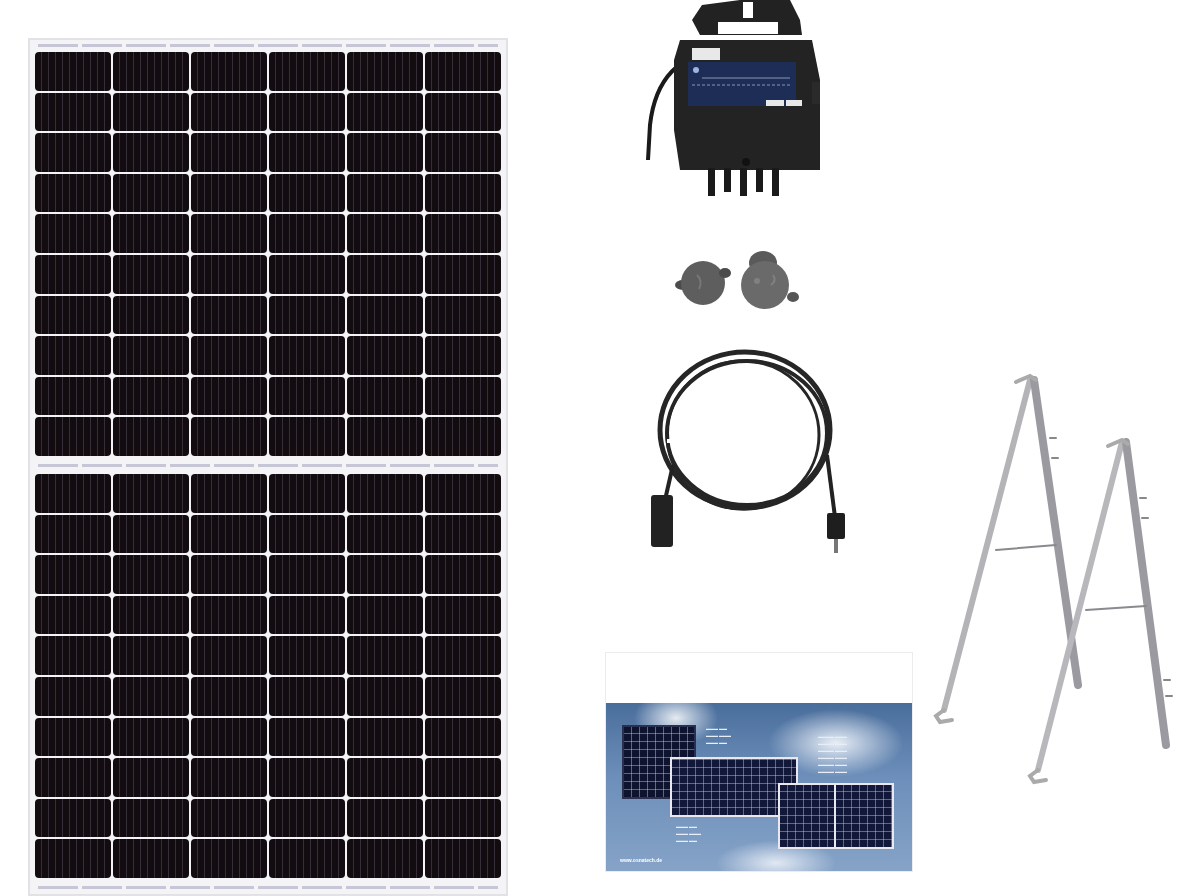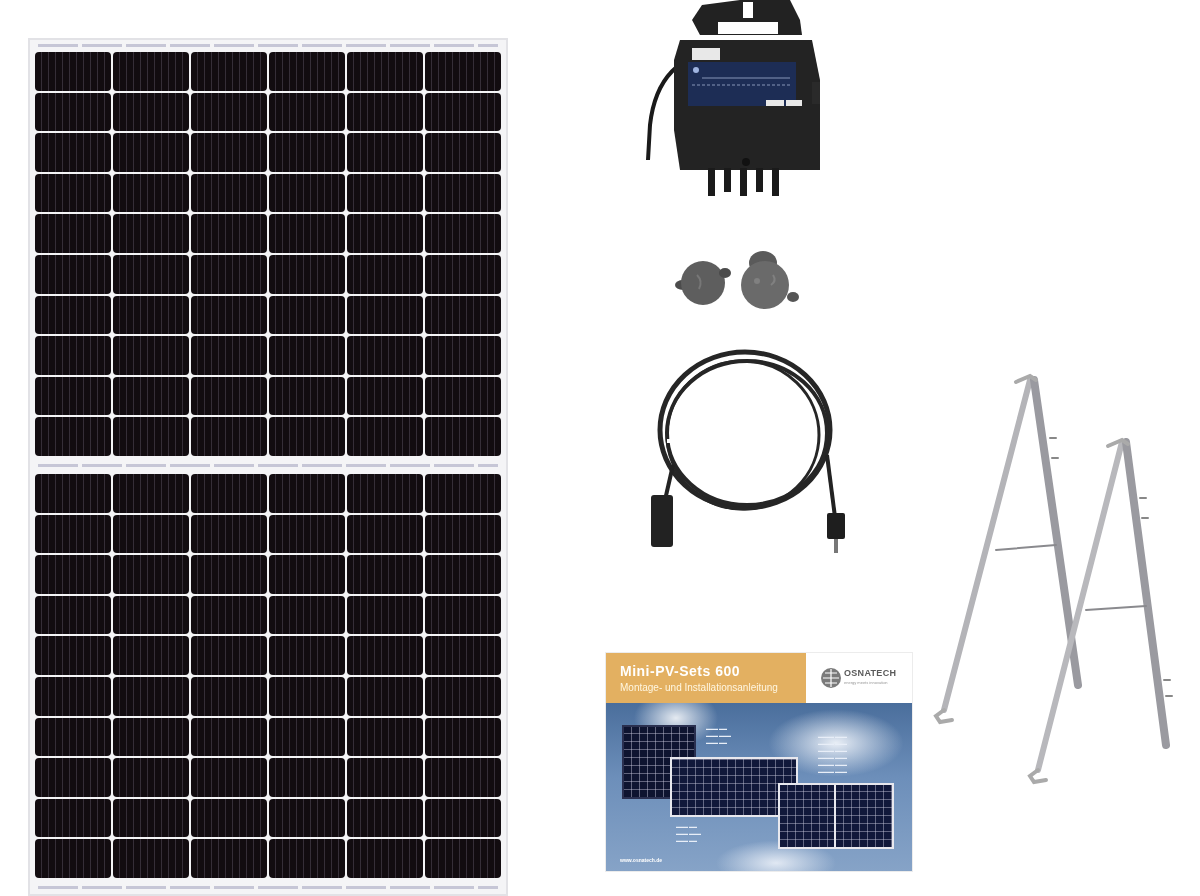"Mini-PV-Sets 600" div.header { html: <div> <div> <div>Mini-PV-Sets 600</div> <div>Montage- und Installationsanleitung</div> </div> <div> <svg> <circle></circle> <path></path> </svg> <div>OSNATECH</div> <div>energy meets innovation</div> </div> </div> -> none }
